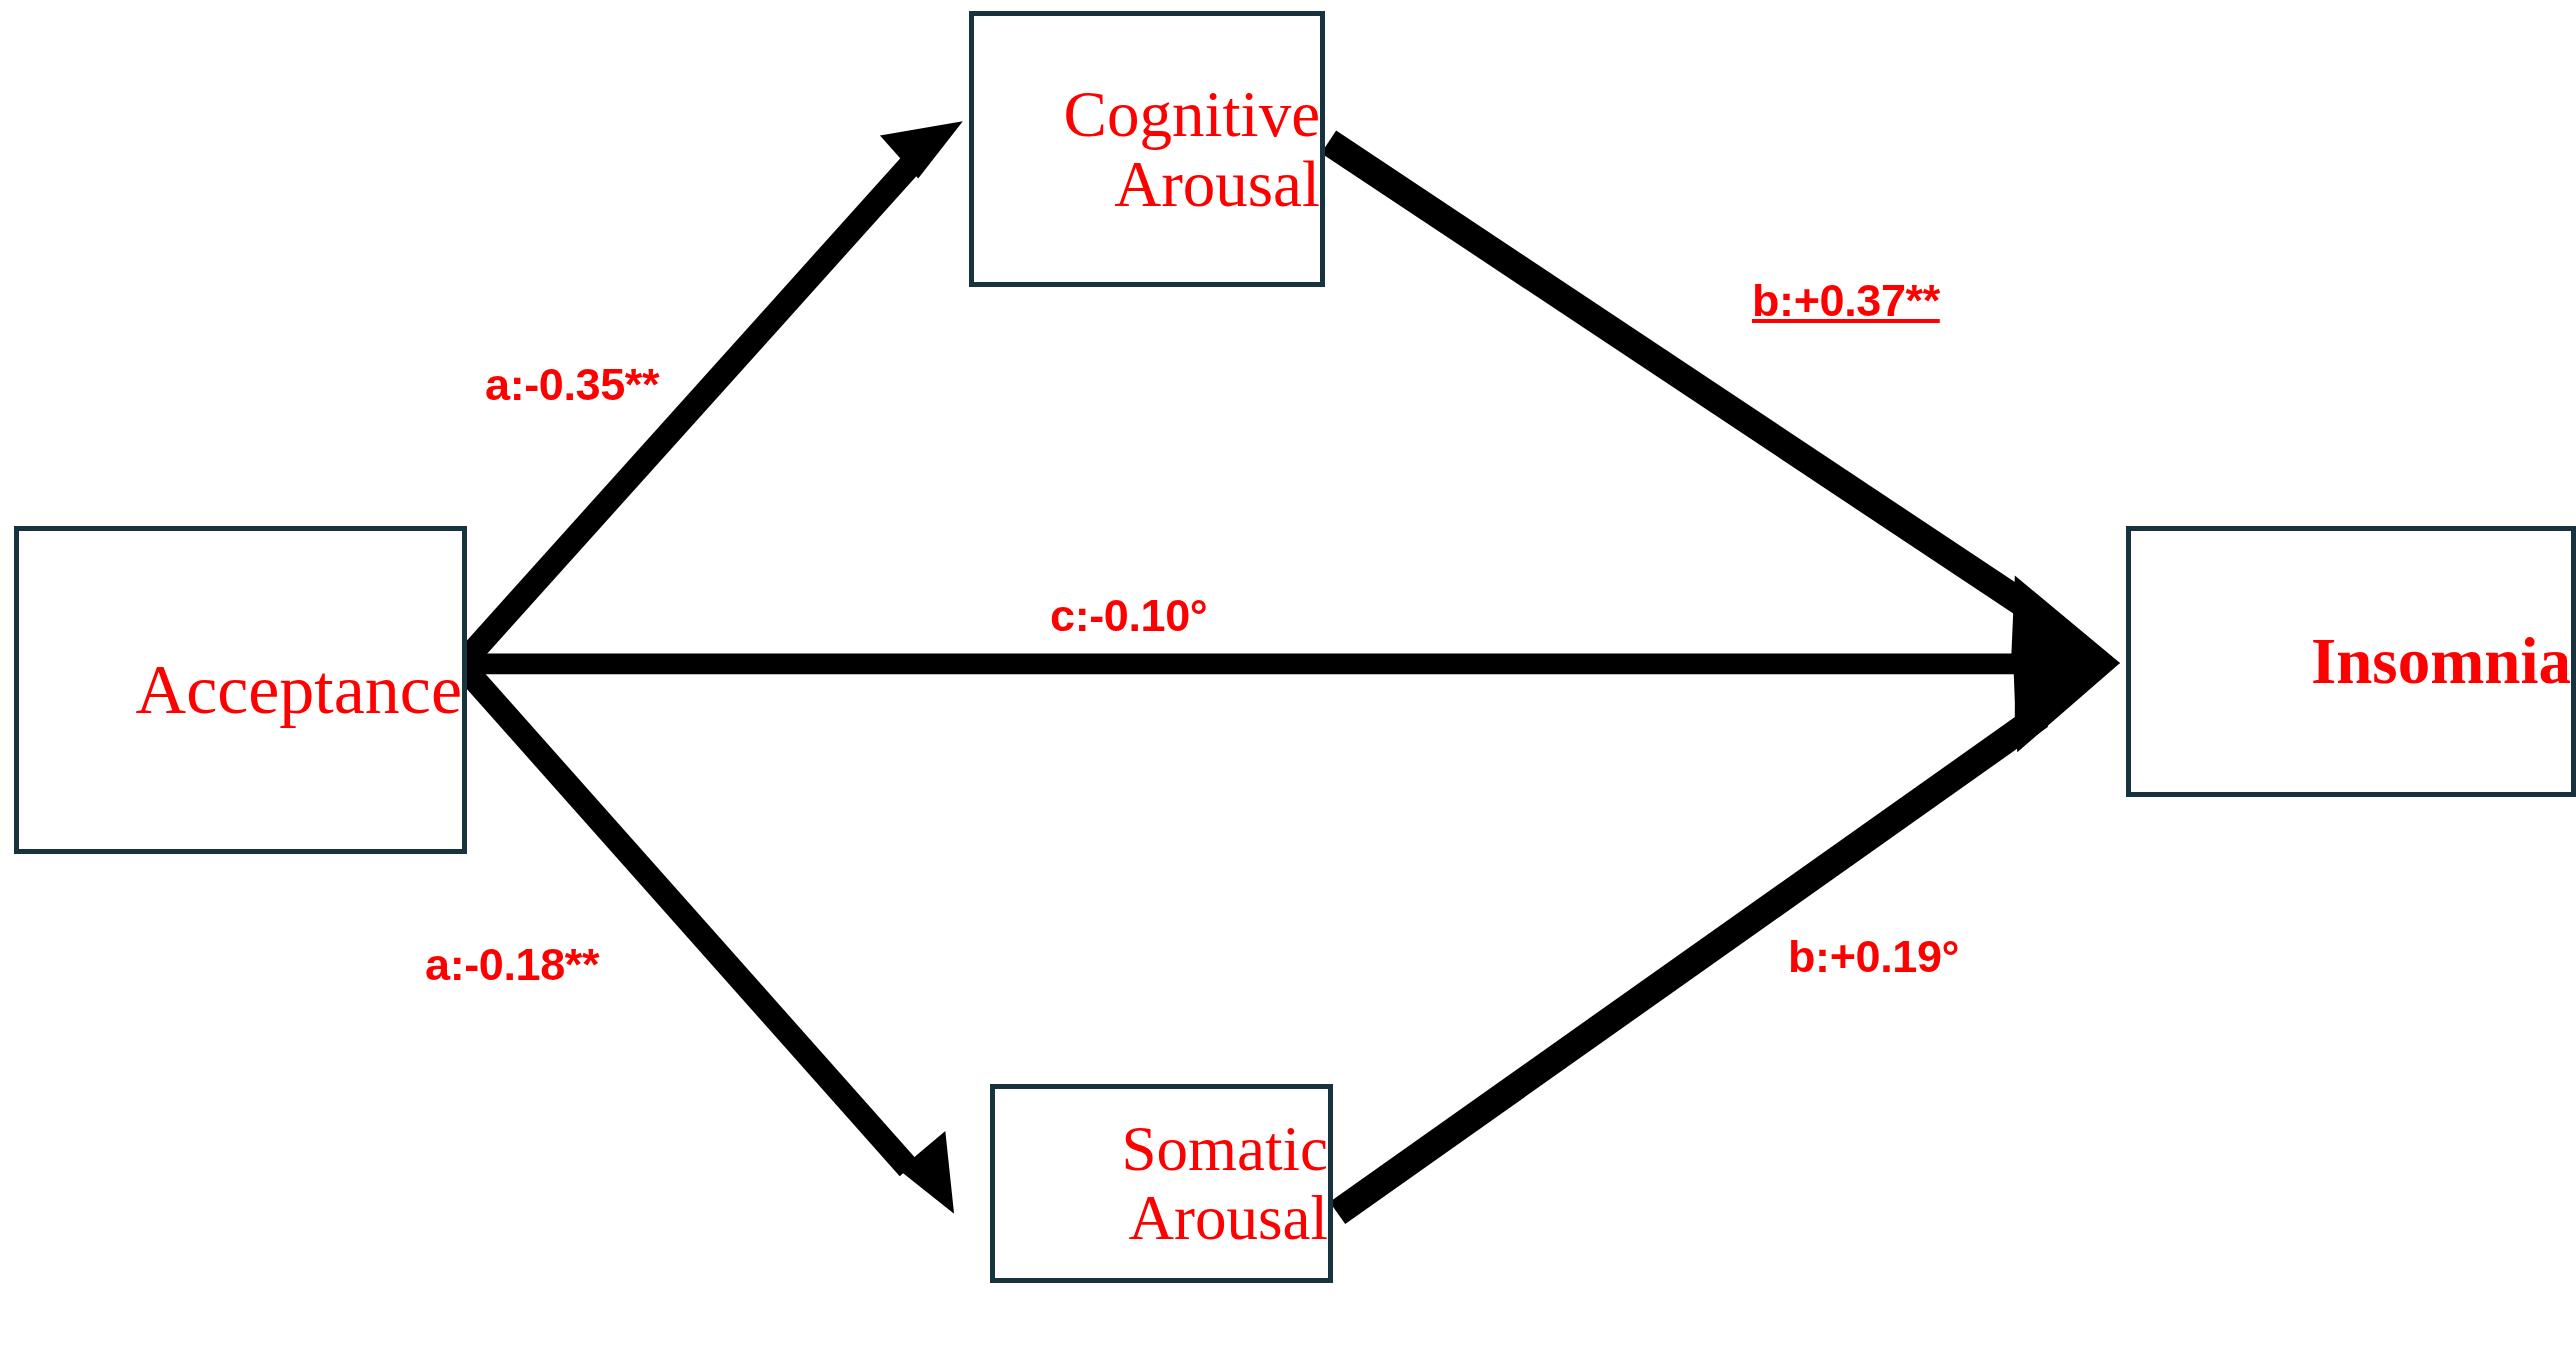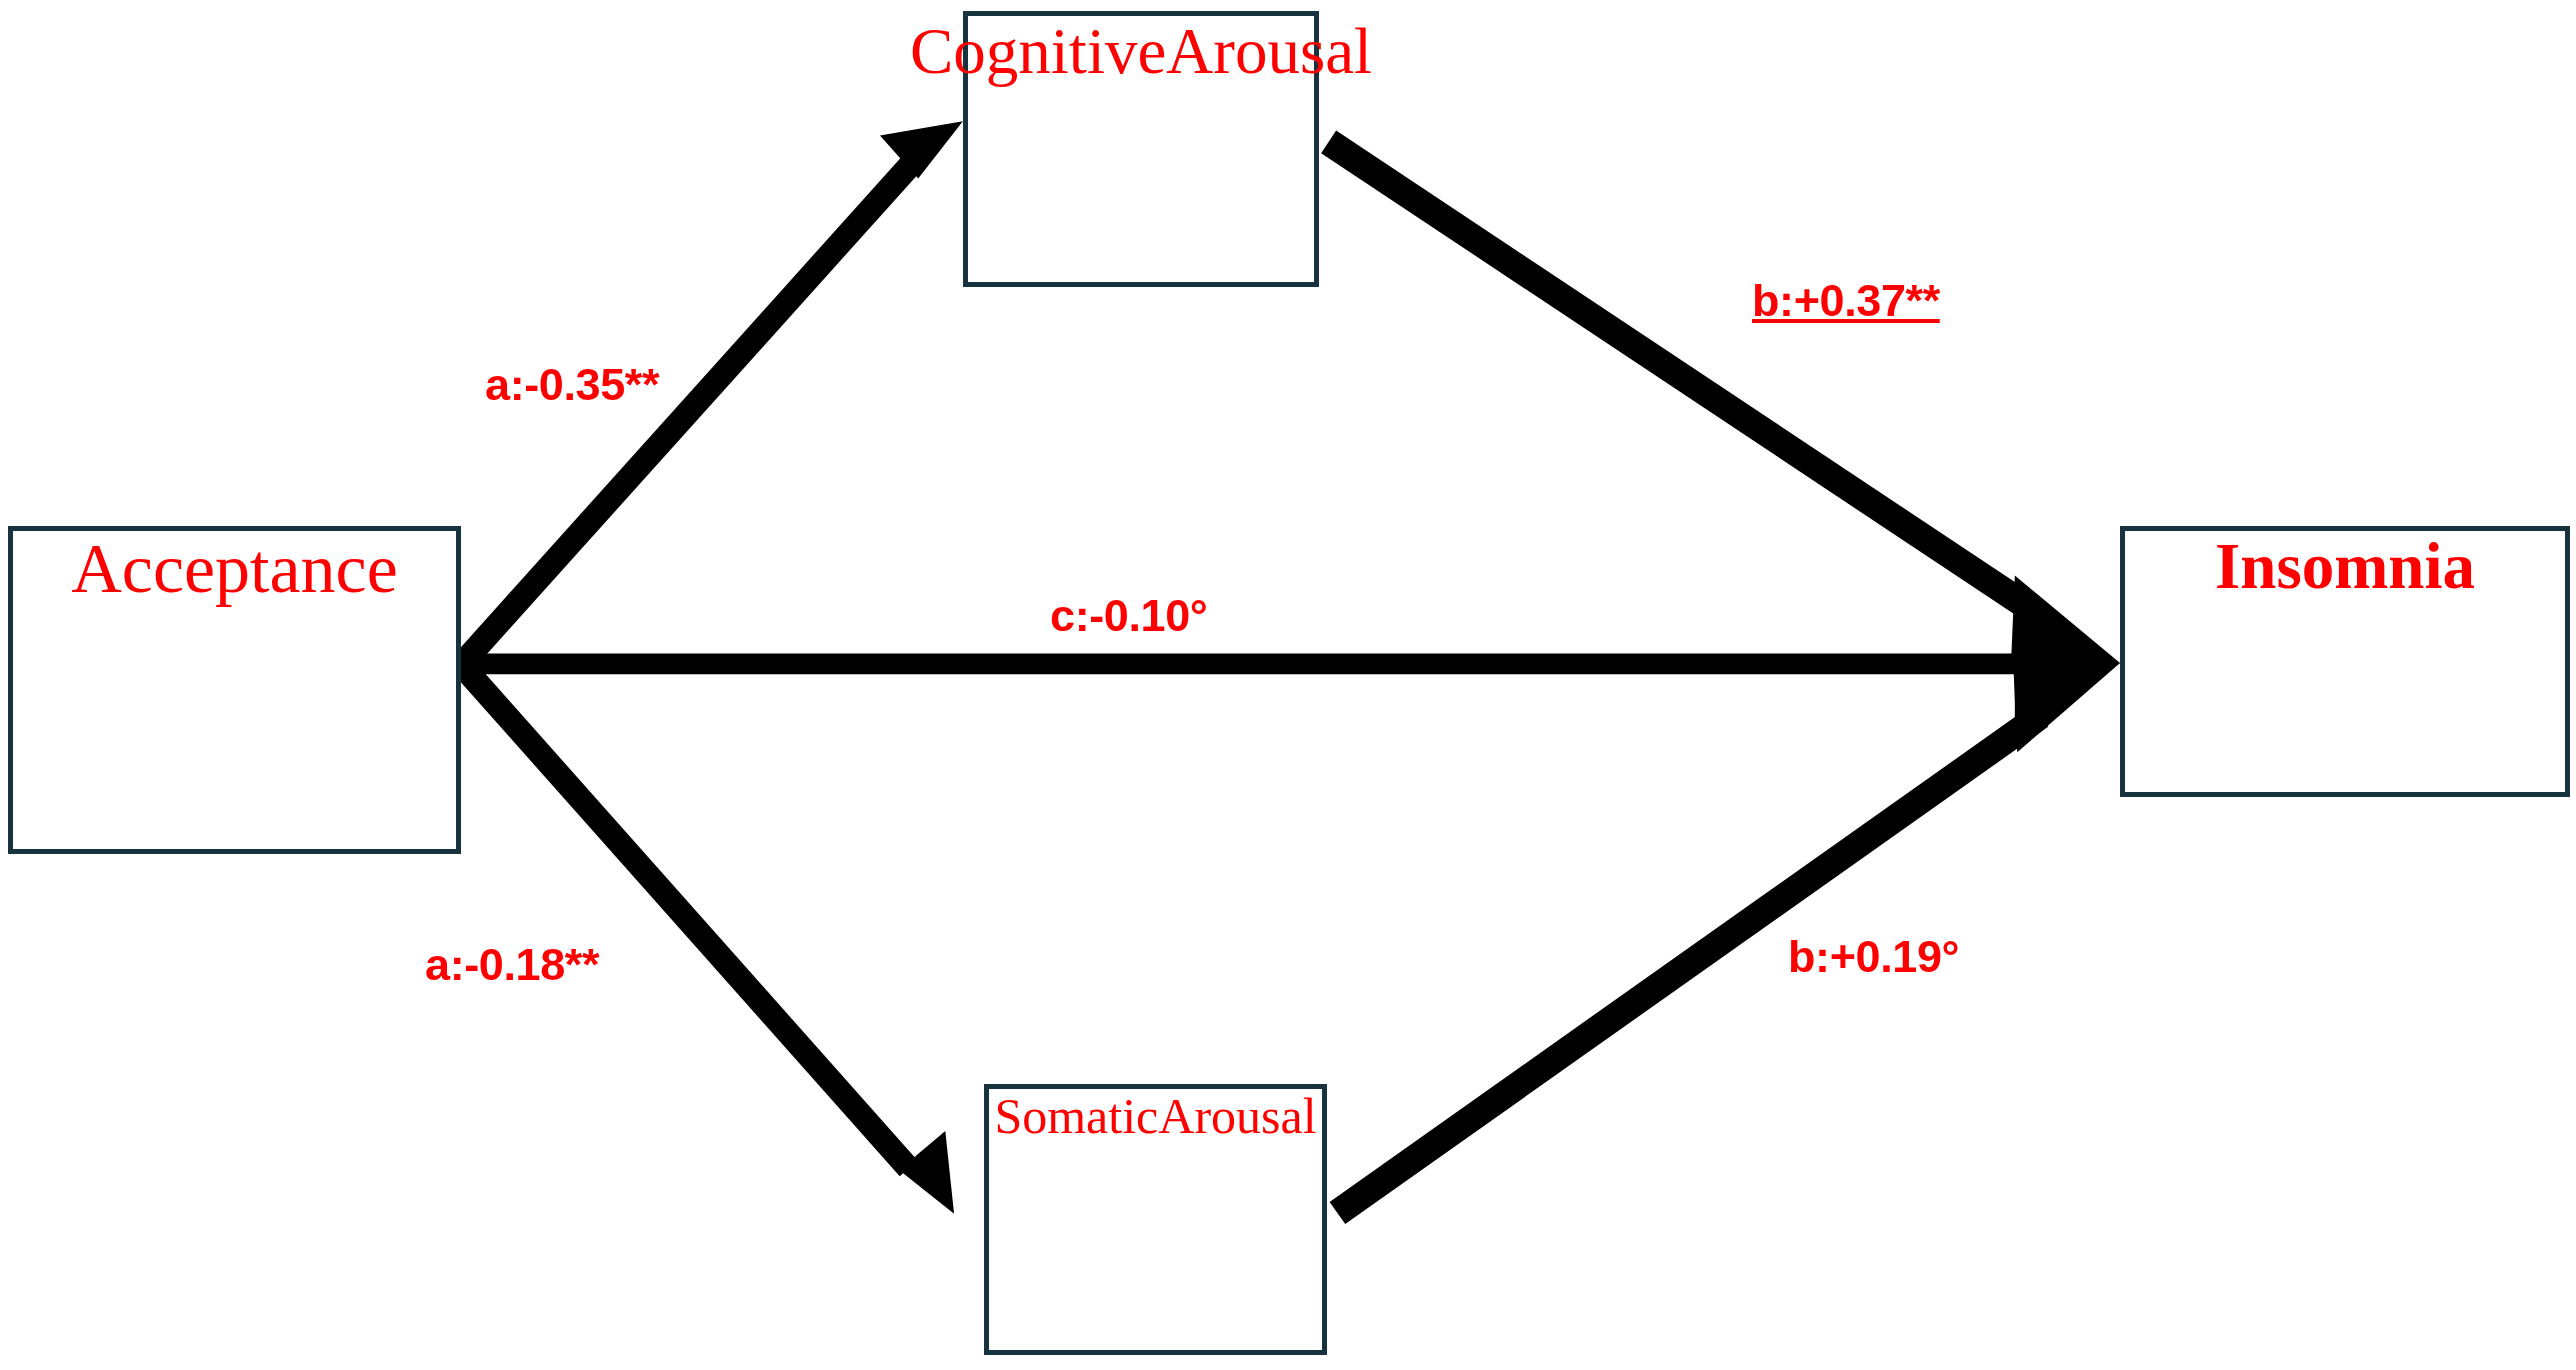"Cognitive" .node-box { align-items: flex-start -> flex-end; flex-direction: row -> column; margin-left: none -> 6px }
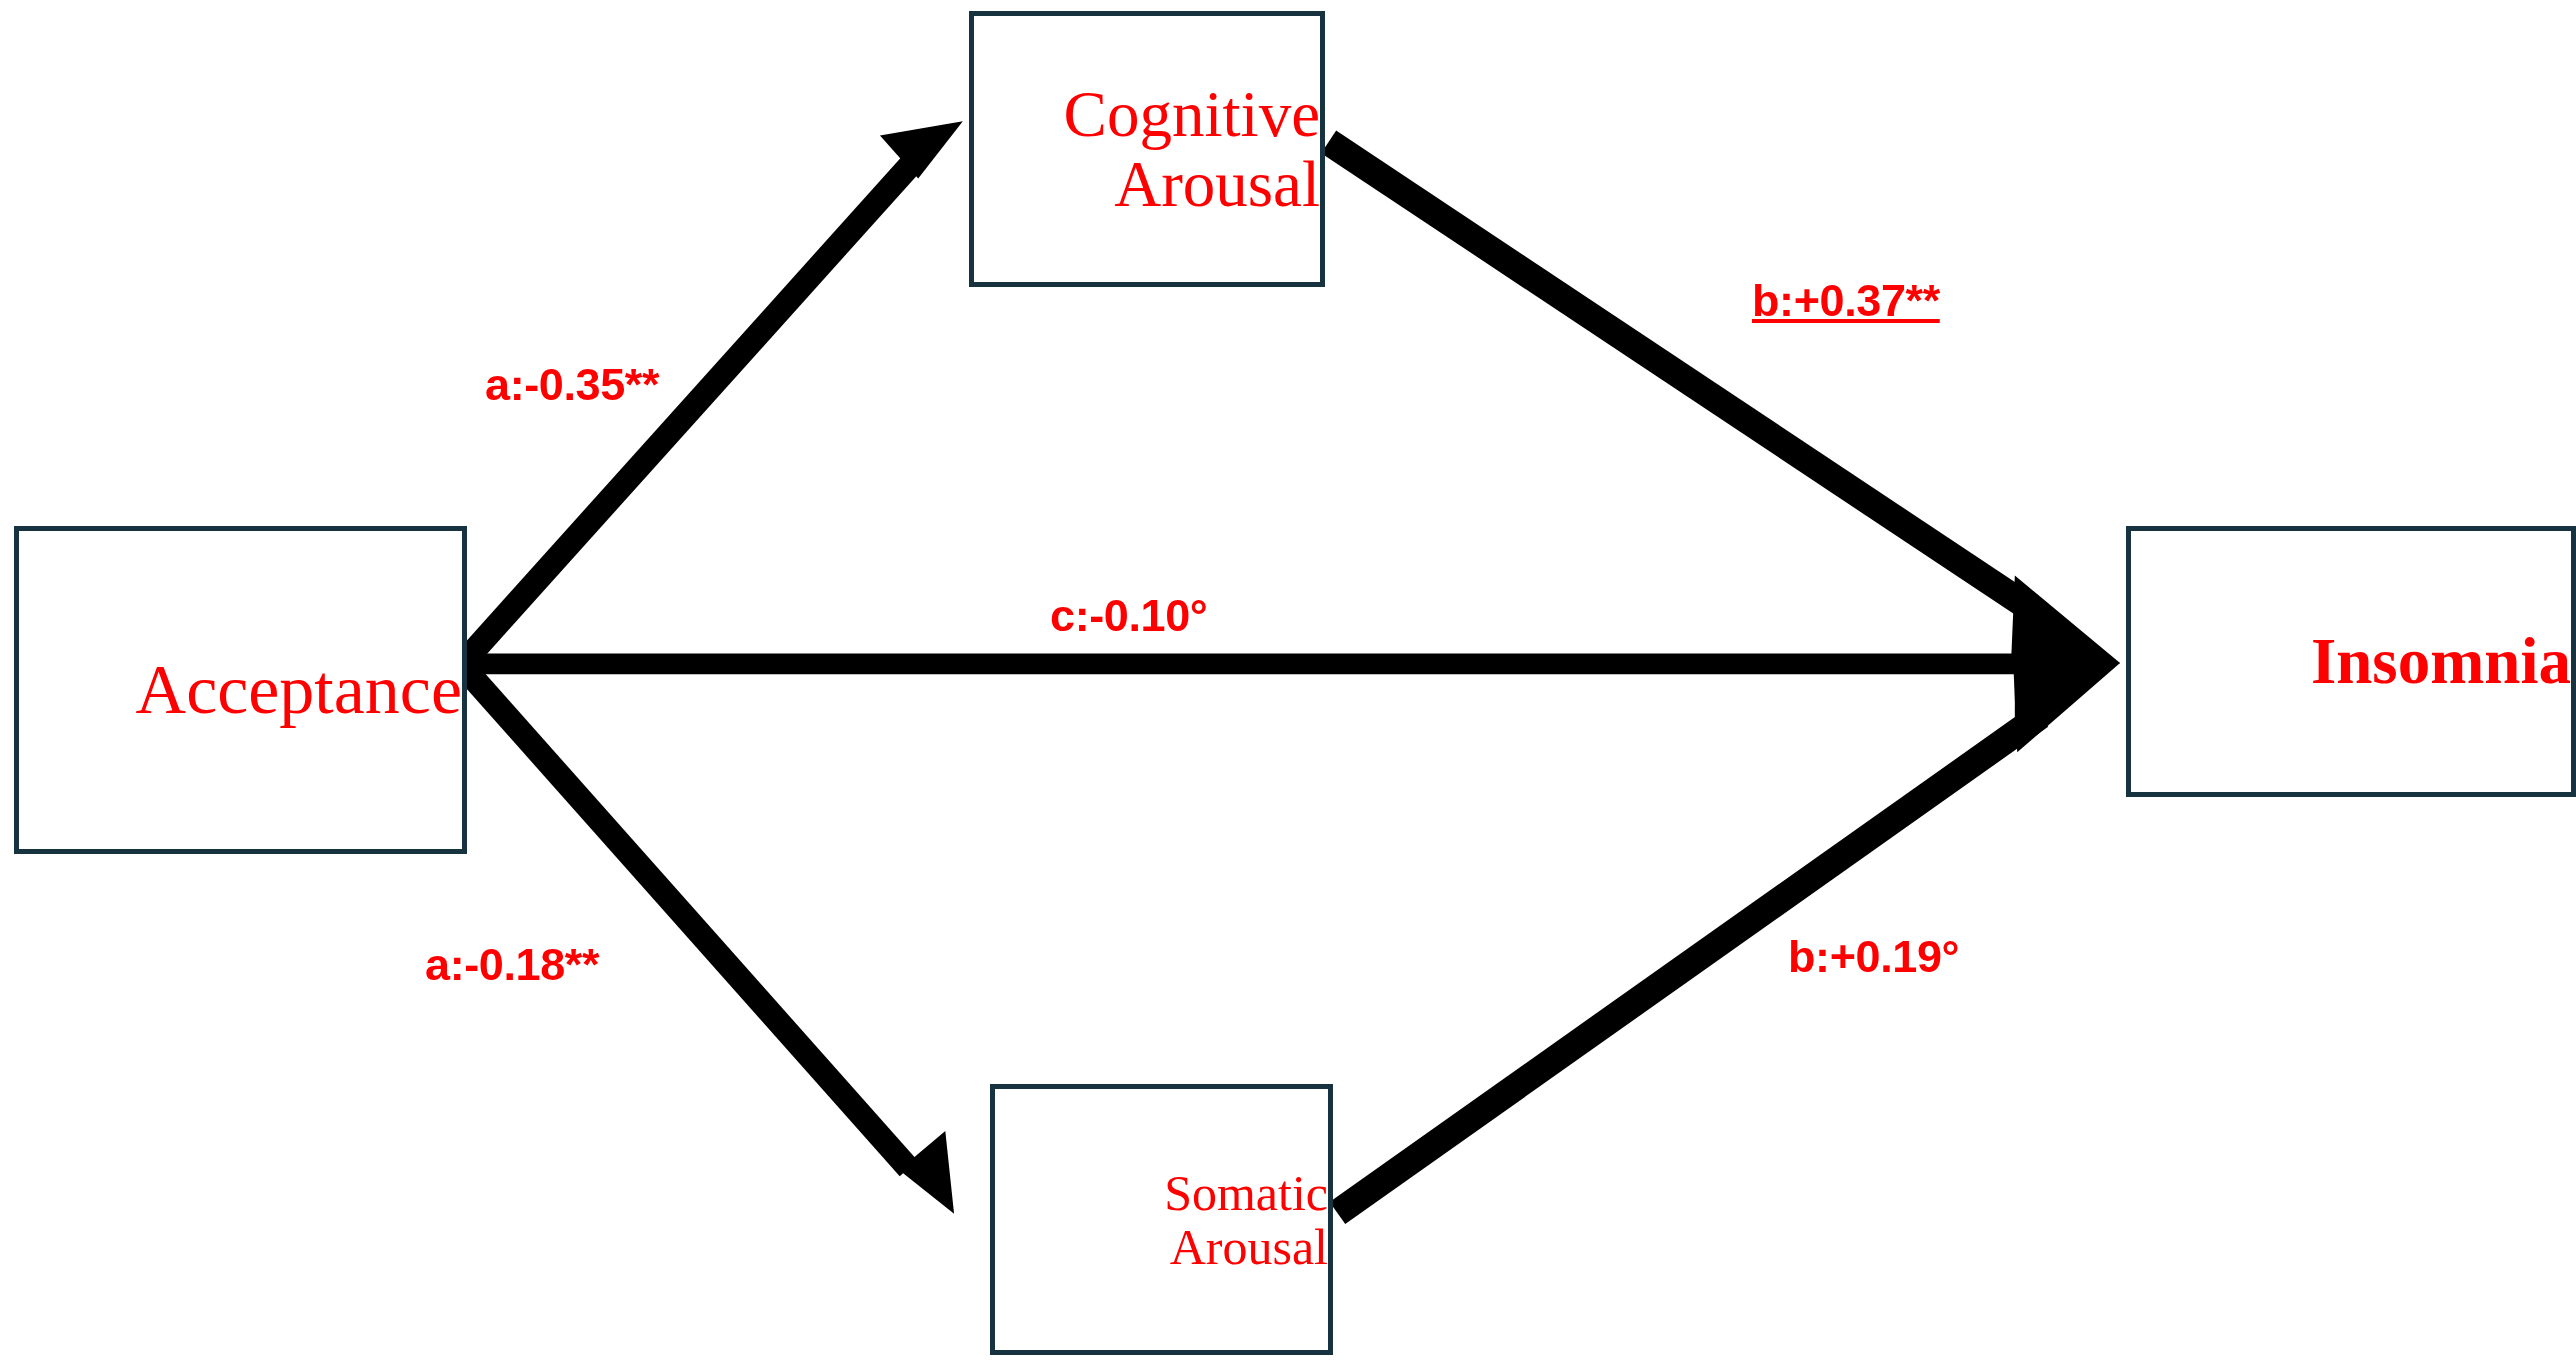"Somatic" #node-somatic-arousal { font-size: 50px -> 63px; height: 271px -> 199px }
